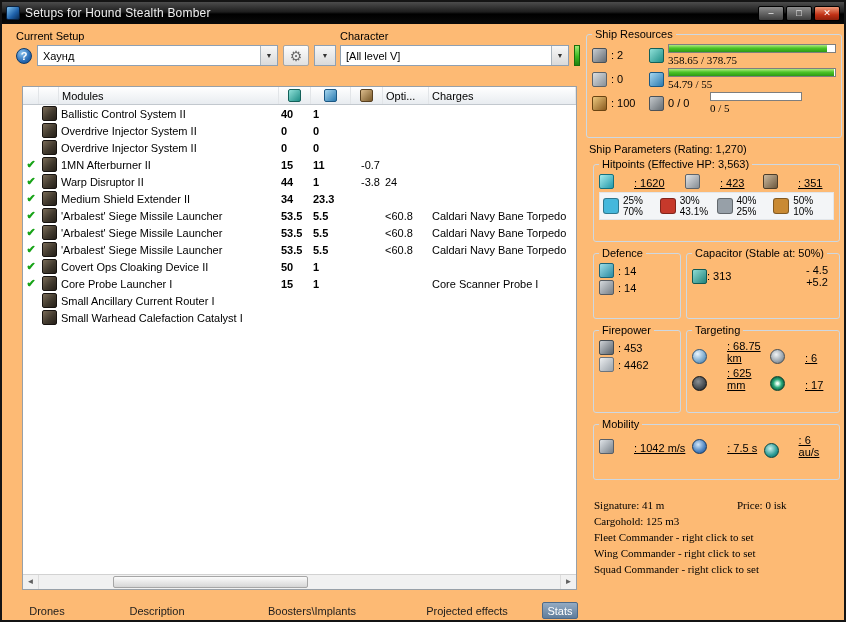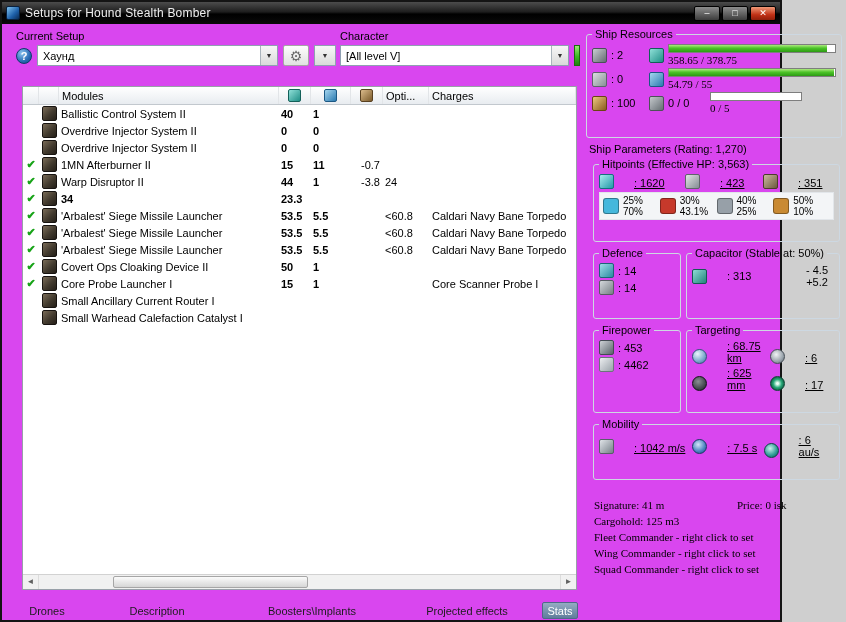"Setups for Hound Stealth Bomber" .window { background: #d946ef -> #fdba74; width: 782px -> 846px }
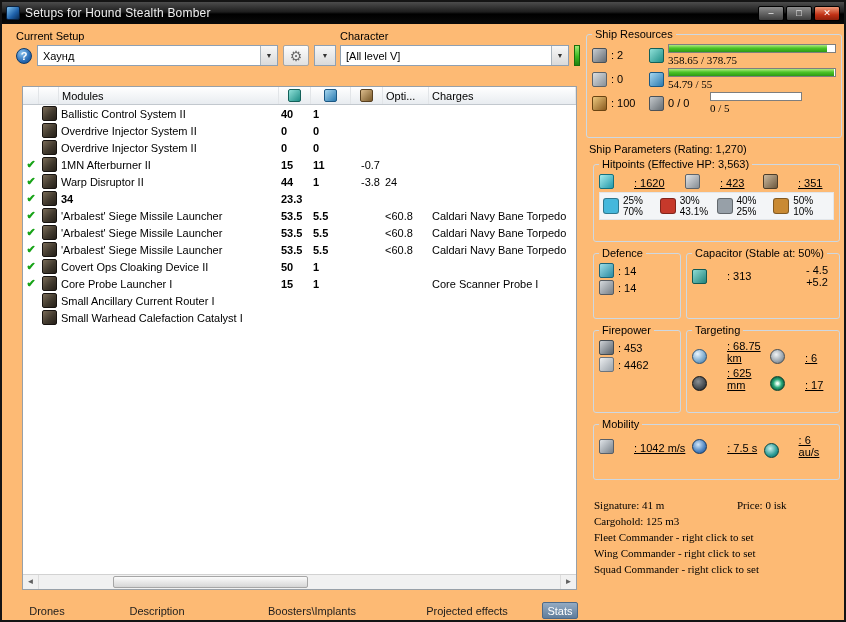"Medium Shield Extender II" span.c-name { html: none -> <span>Medium Shield Extender II</span> }
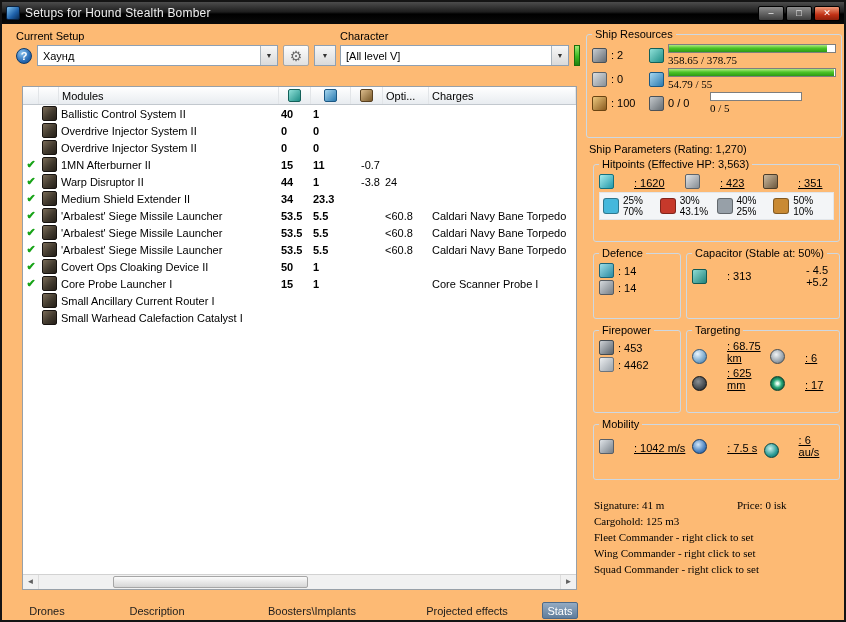": 313" .cap-row { gap: 20px -> 0 }
